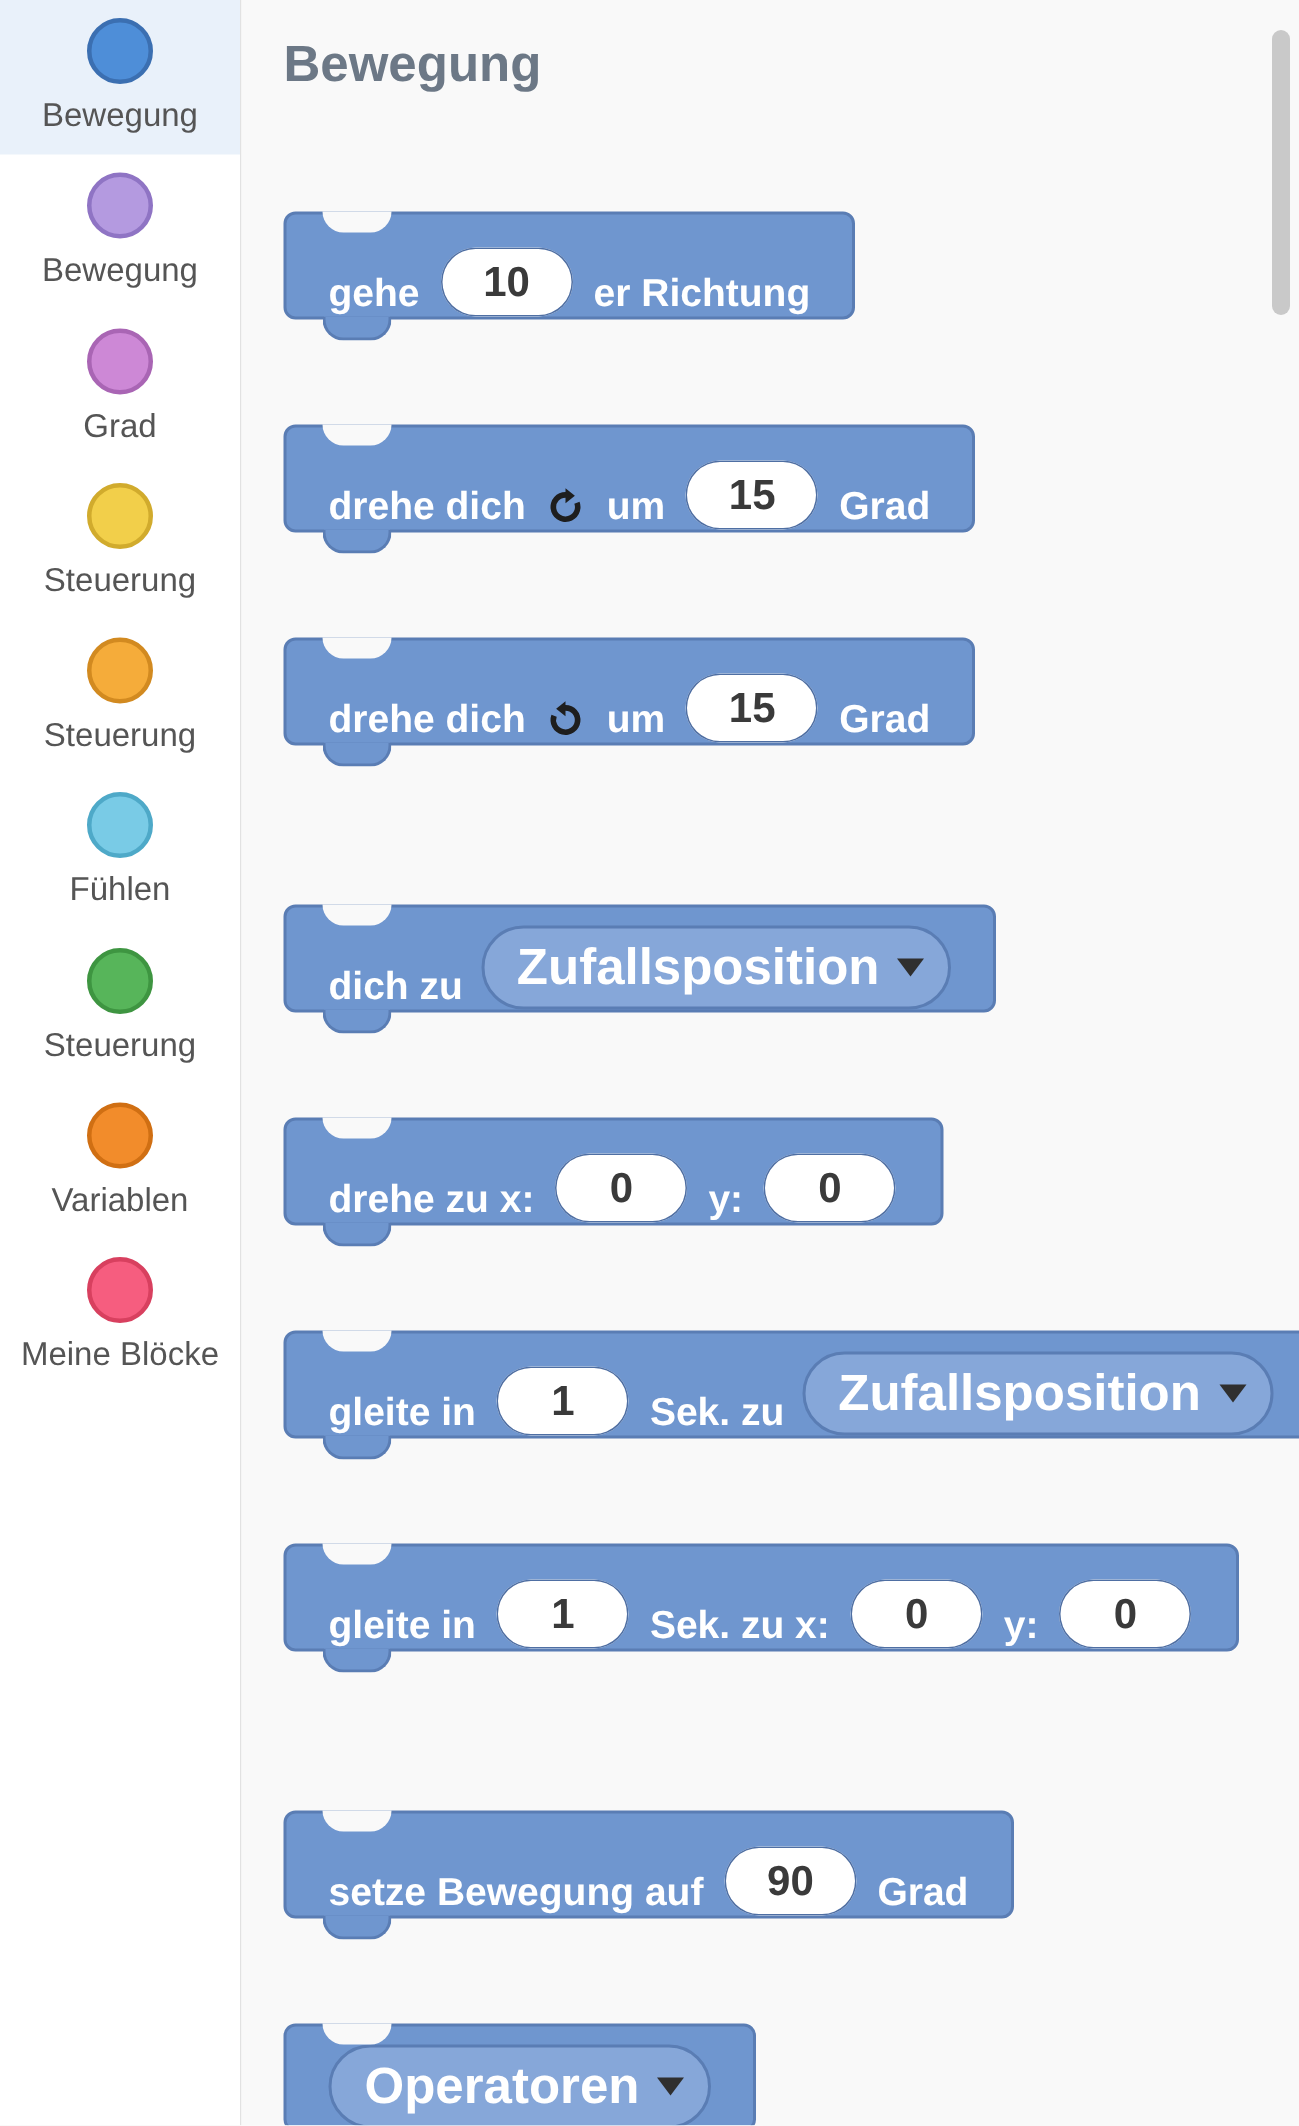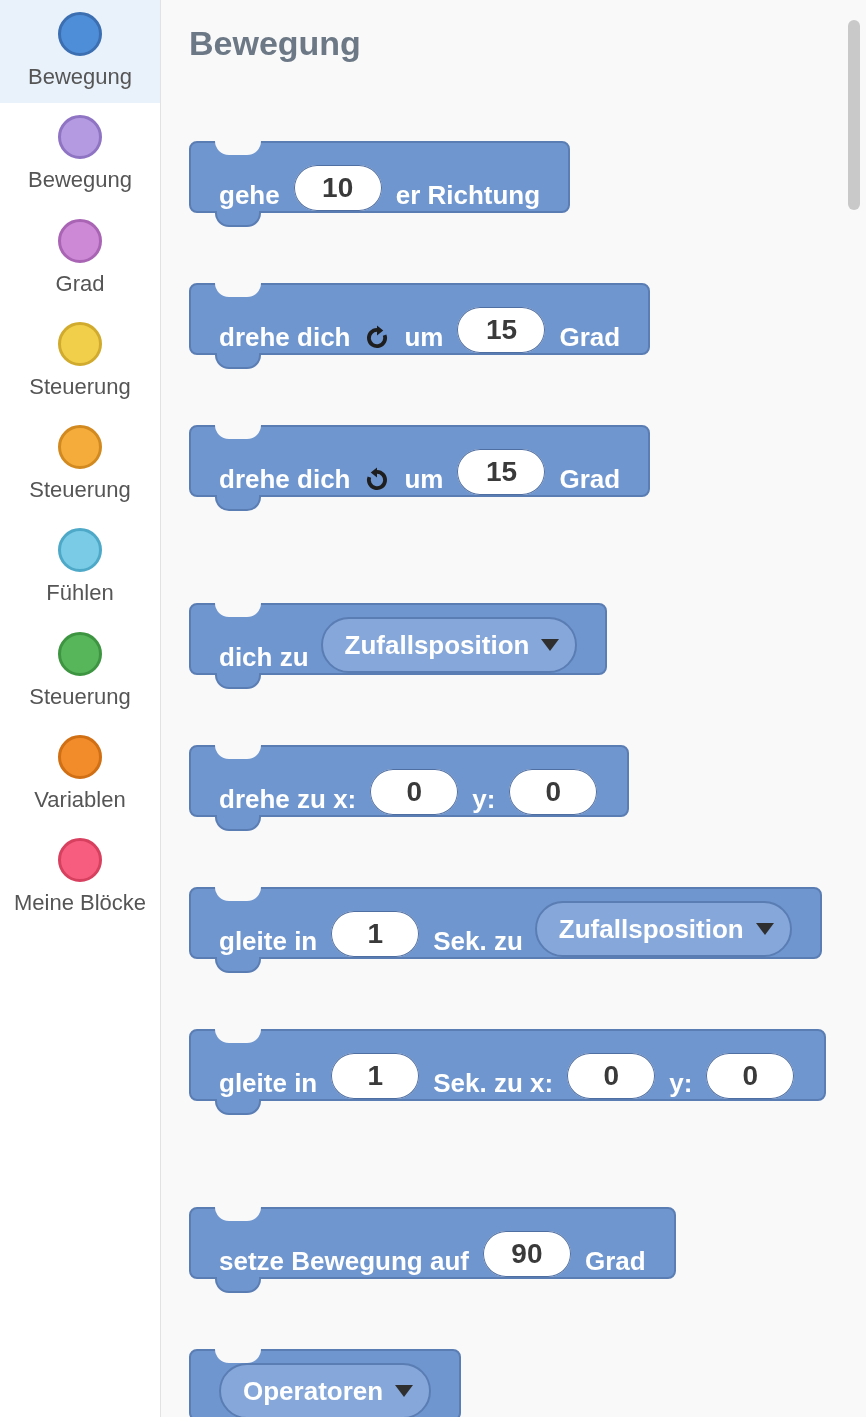"Zufallsposition" .dd { font-size: 26px -> 34px }
